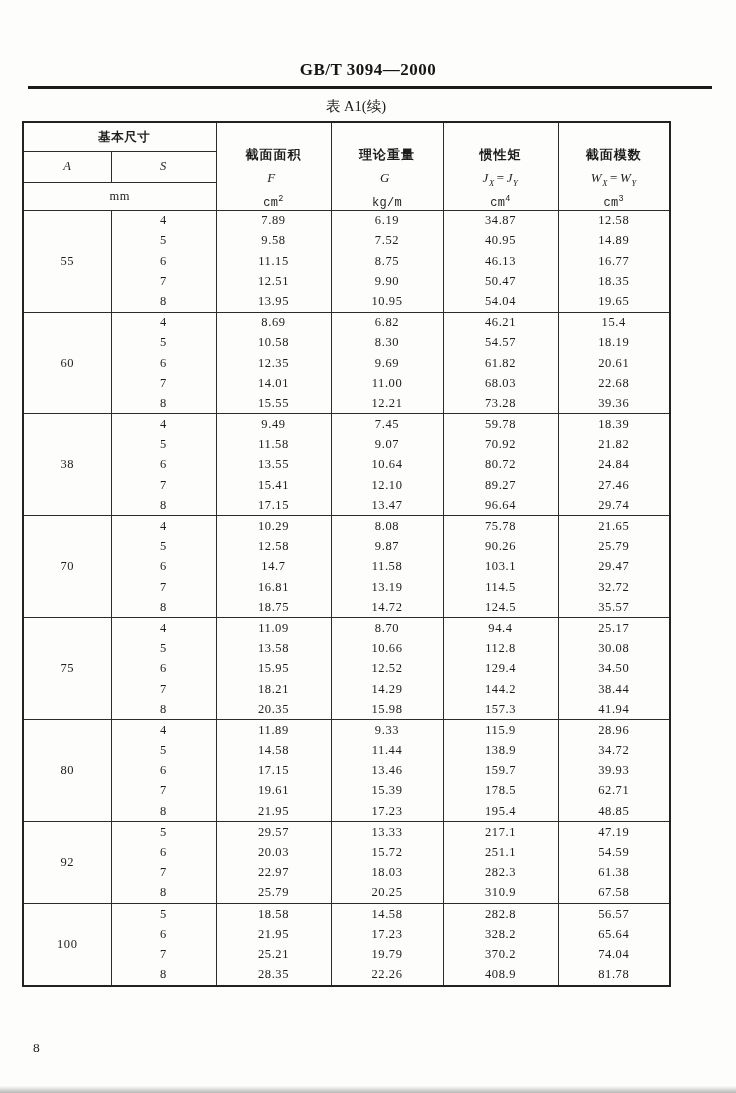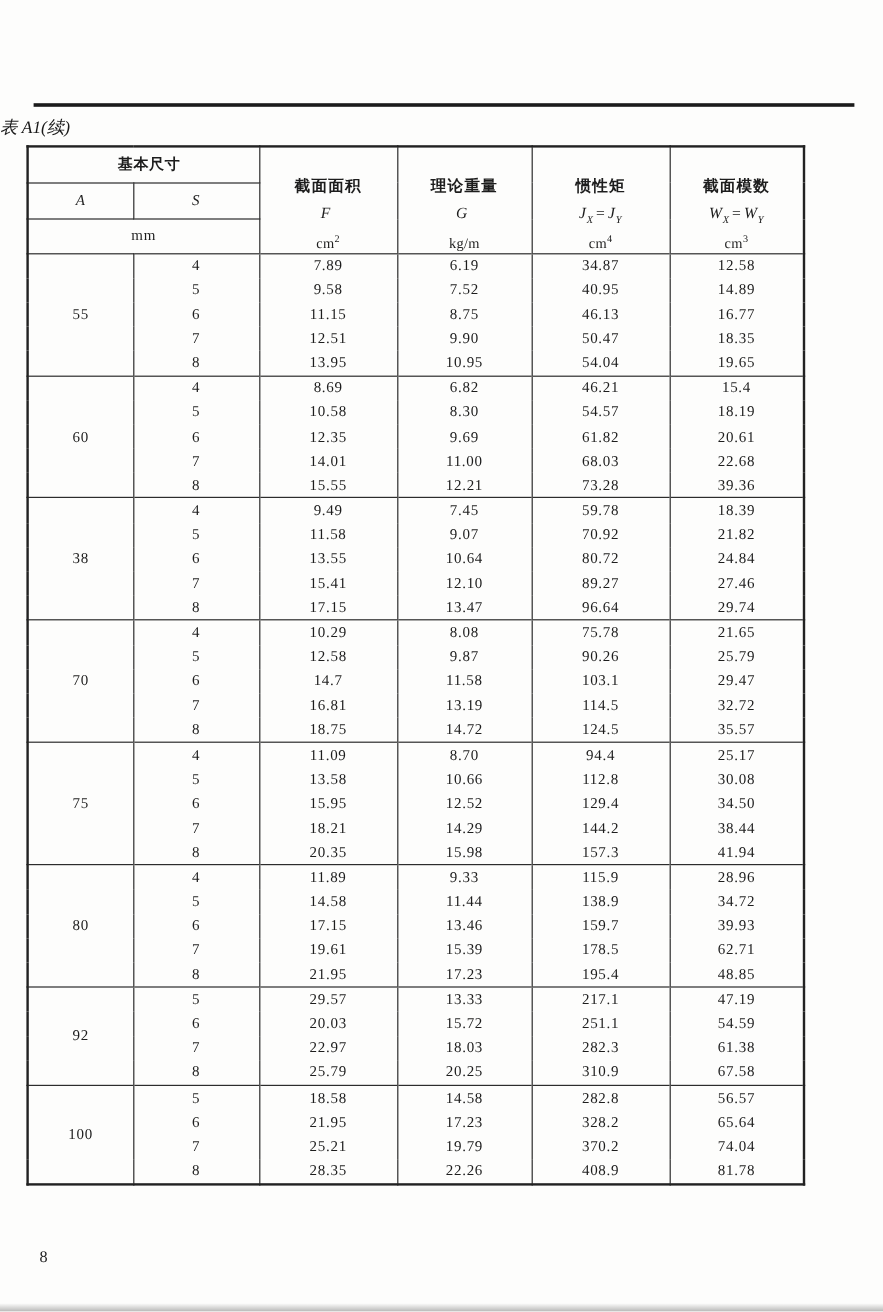"GB/T 3094—2000" div.doc-code { html: none -> <div>GB/T 3094—2000</div> }
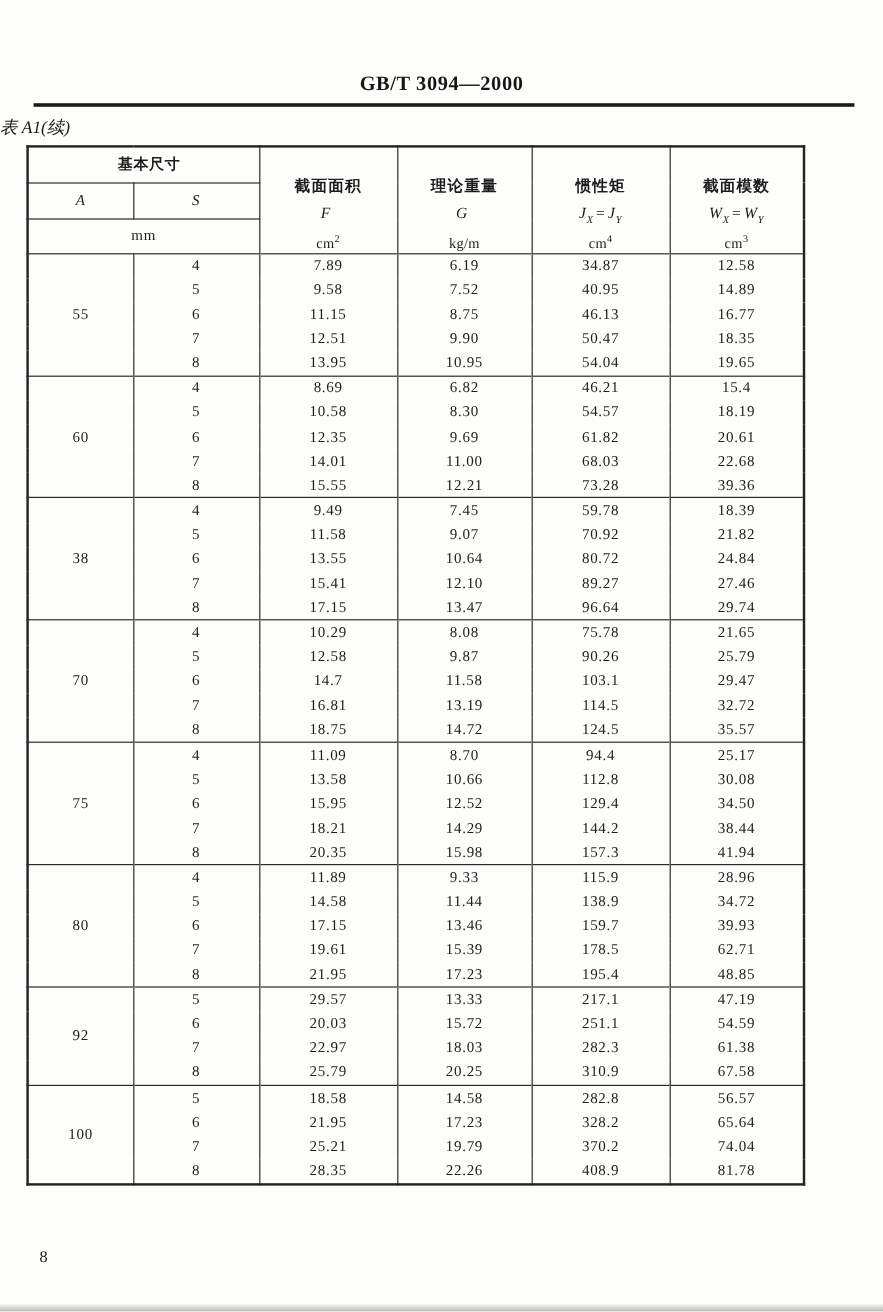"表 A1(续)" .table-title { font-style: italic -> none; text-align: left -> center }
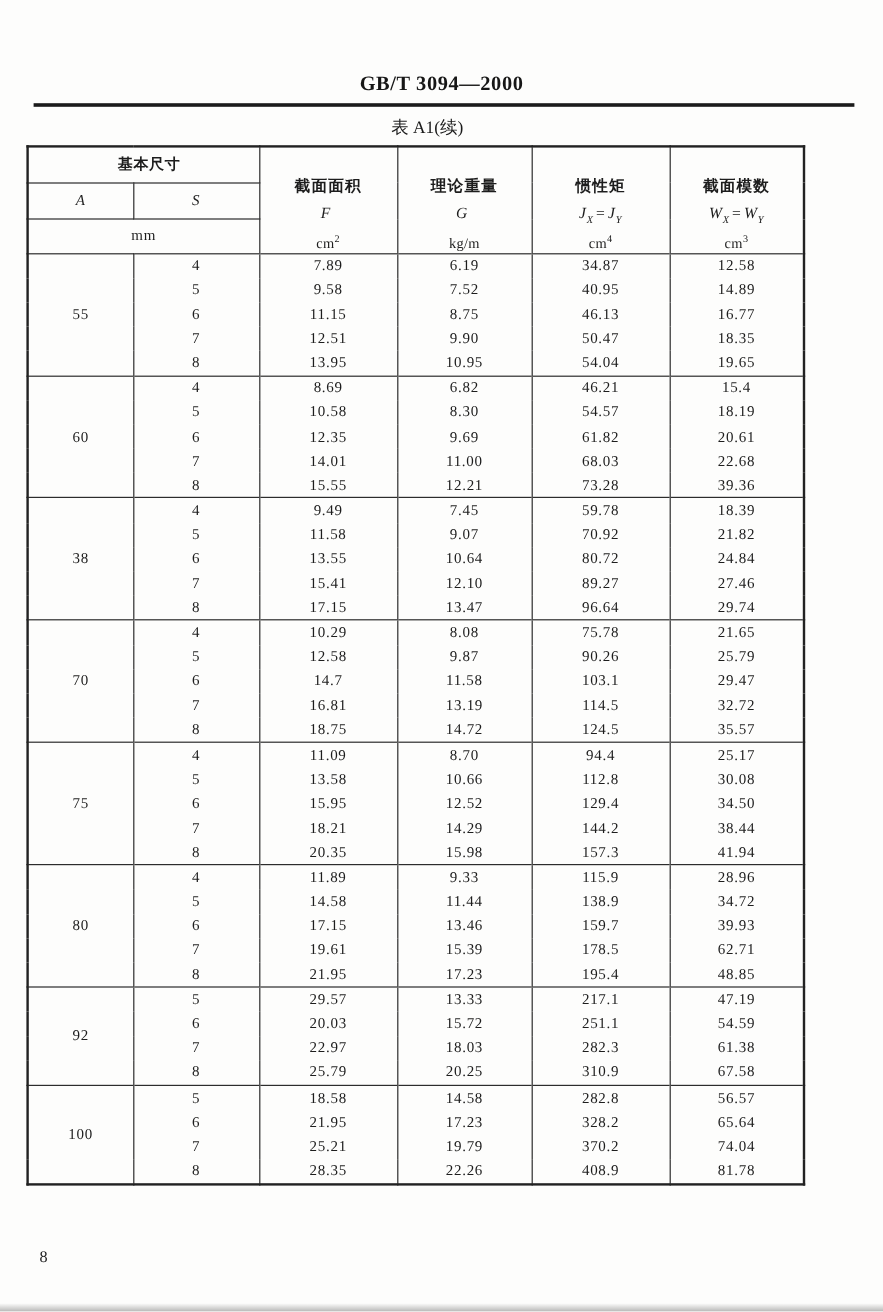"cm2" .h-col .unit { font-family: none -> Liberation Mono, monospace }
